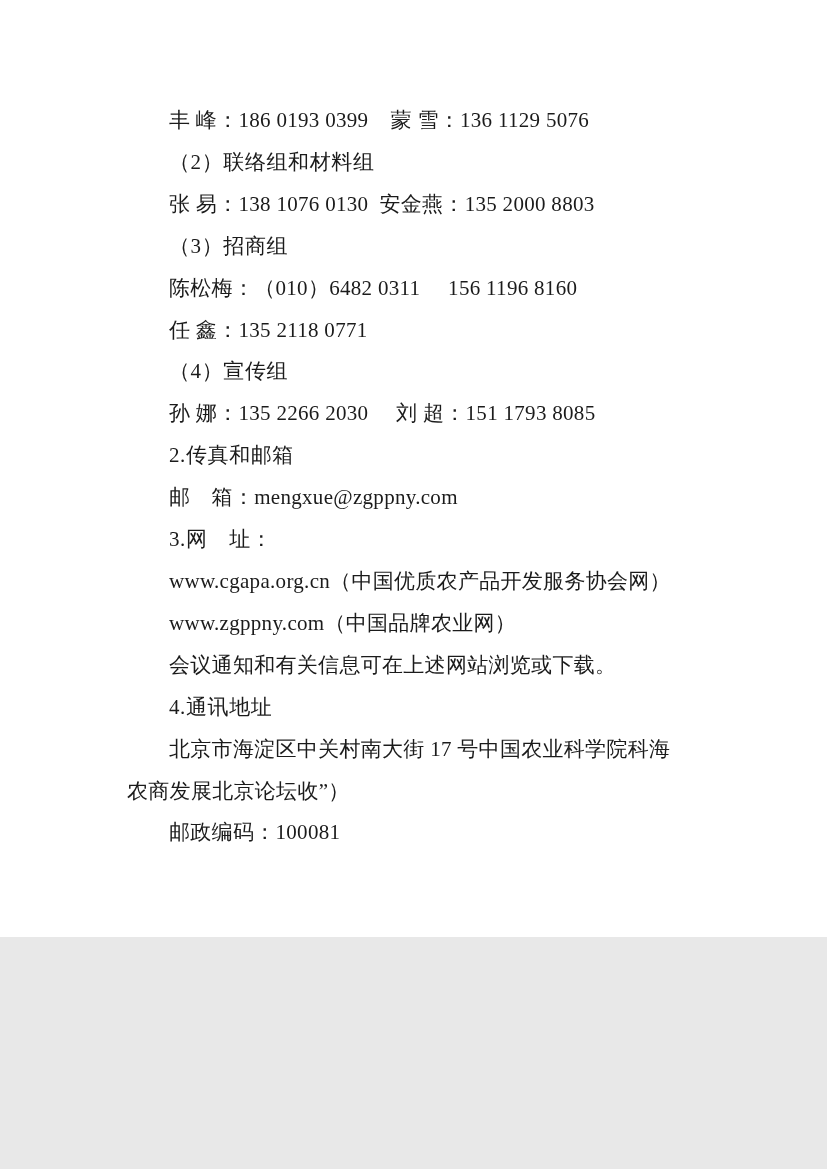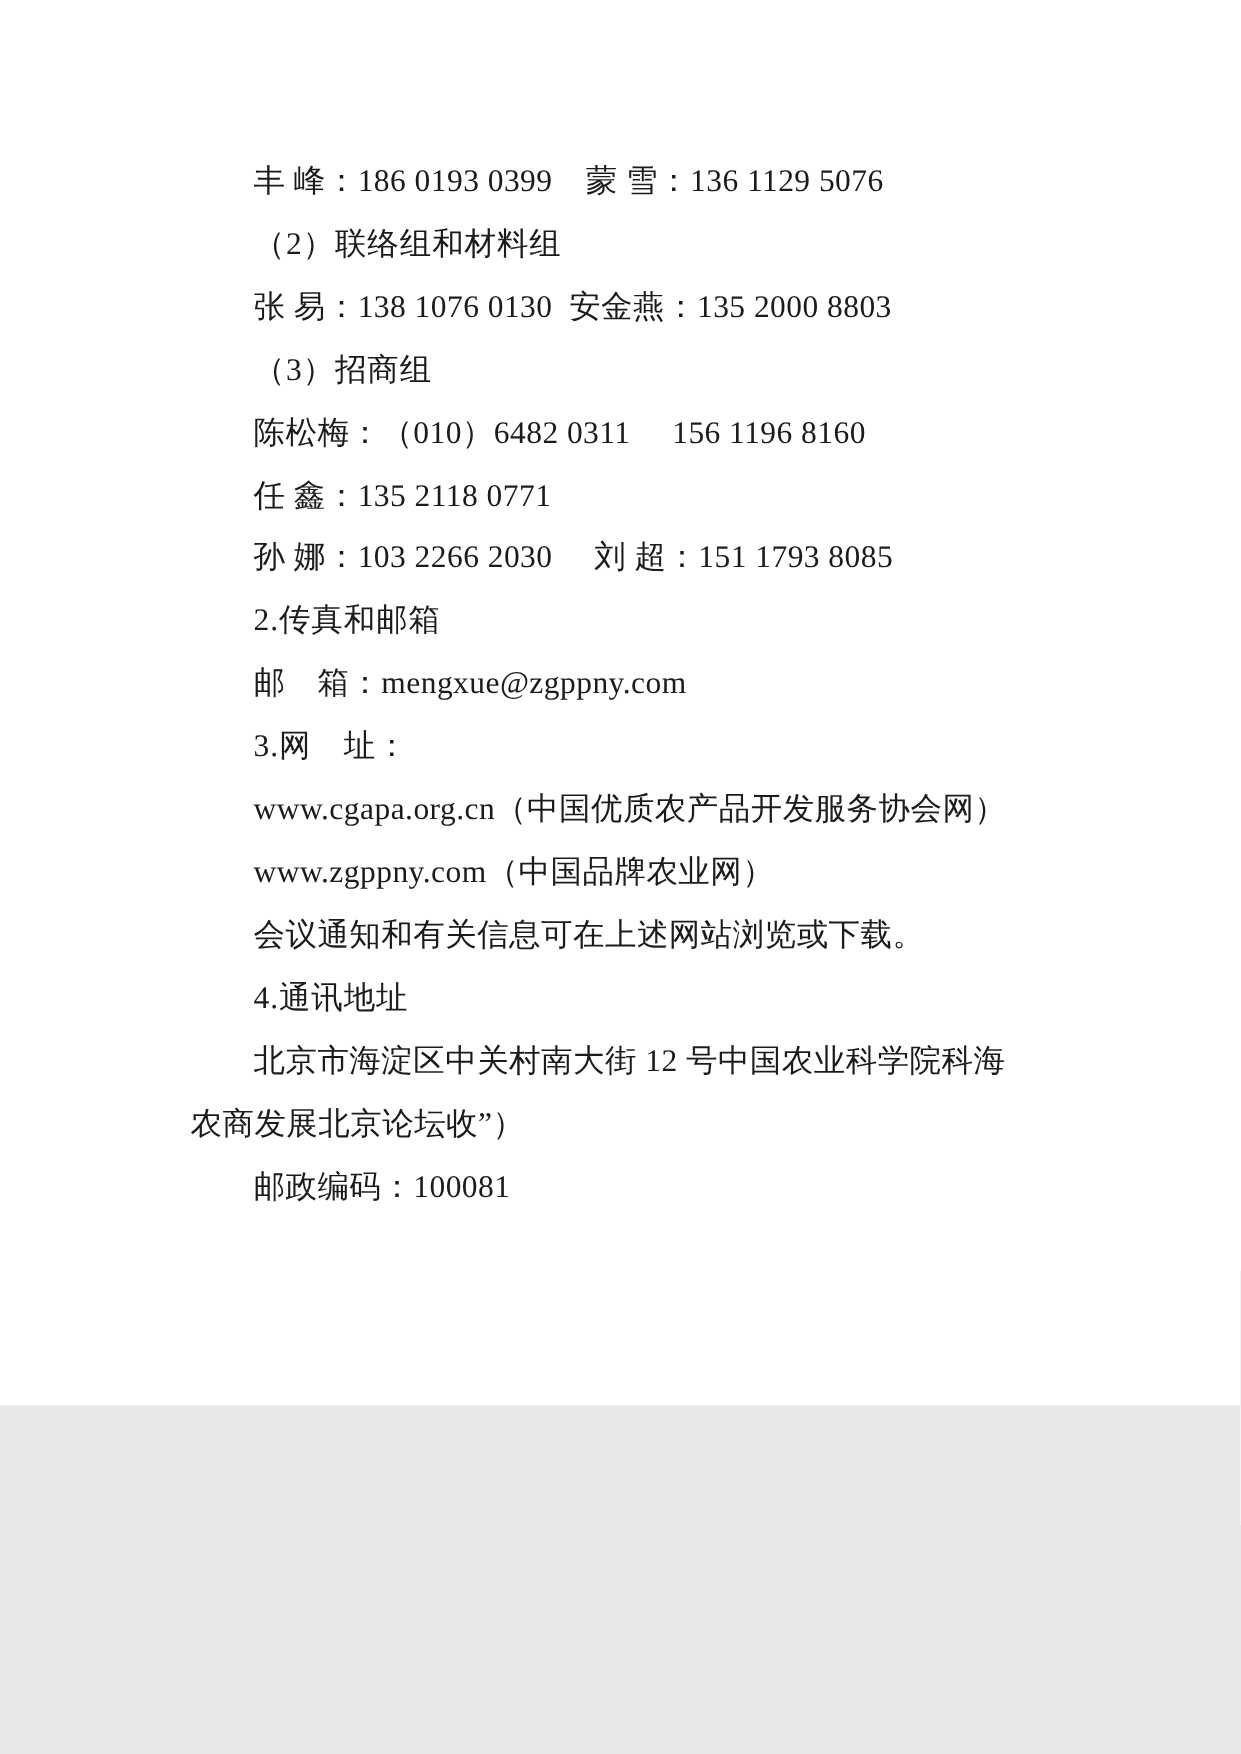"（4）宣传组" p.ln { html: none -> <p>（4）宣传组</p> }
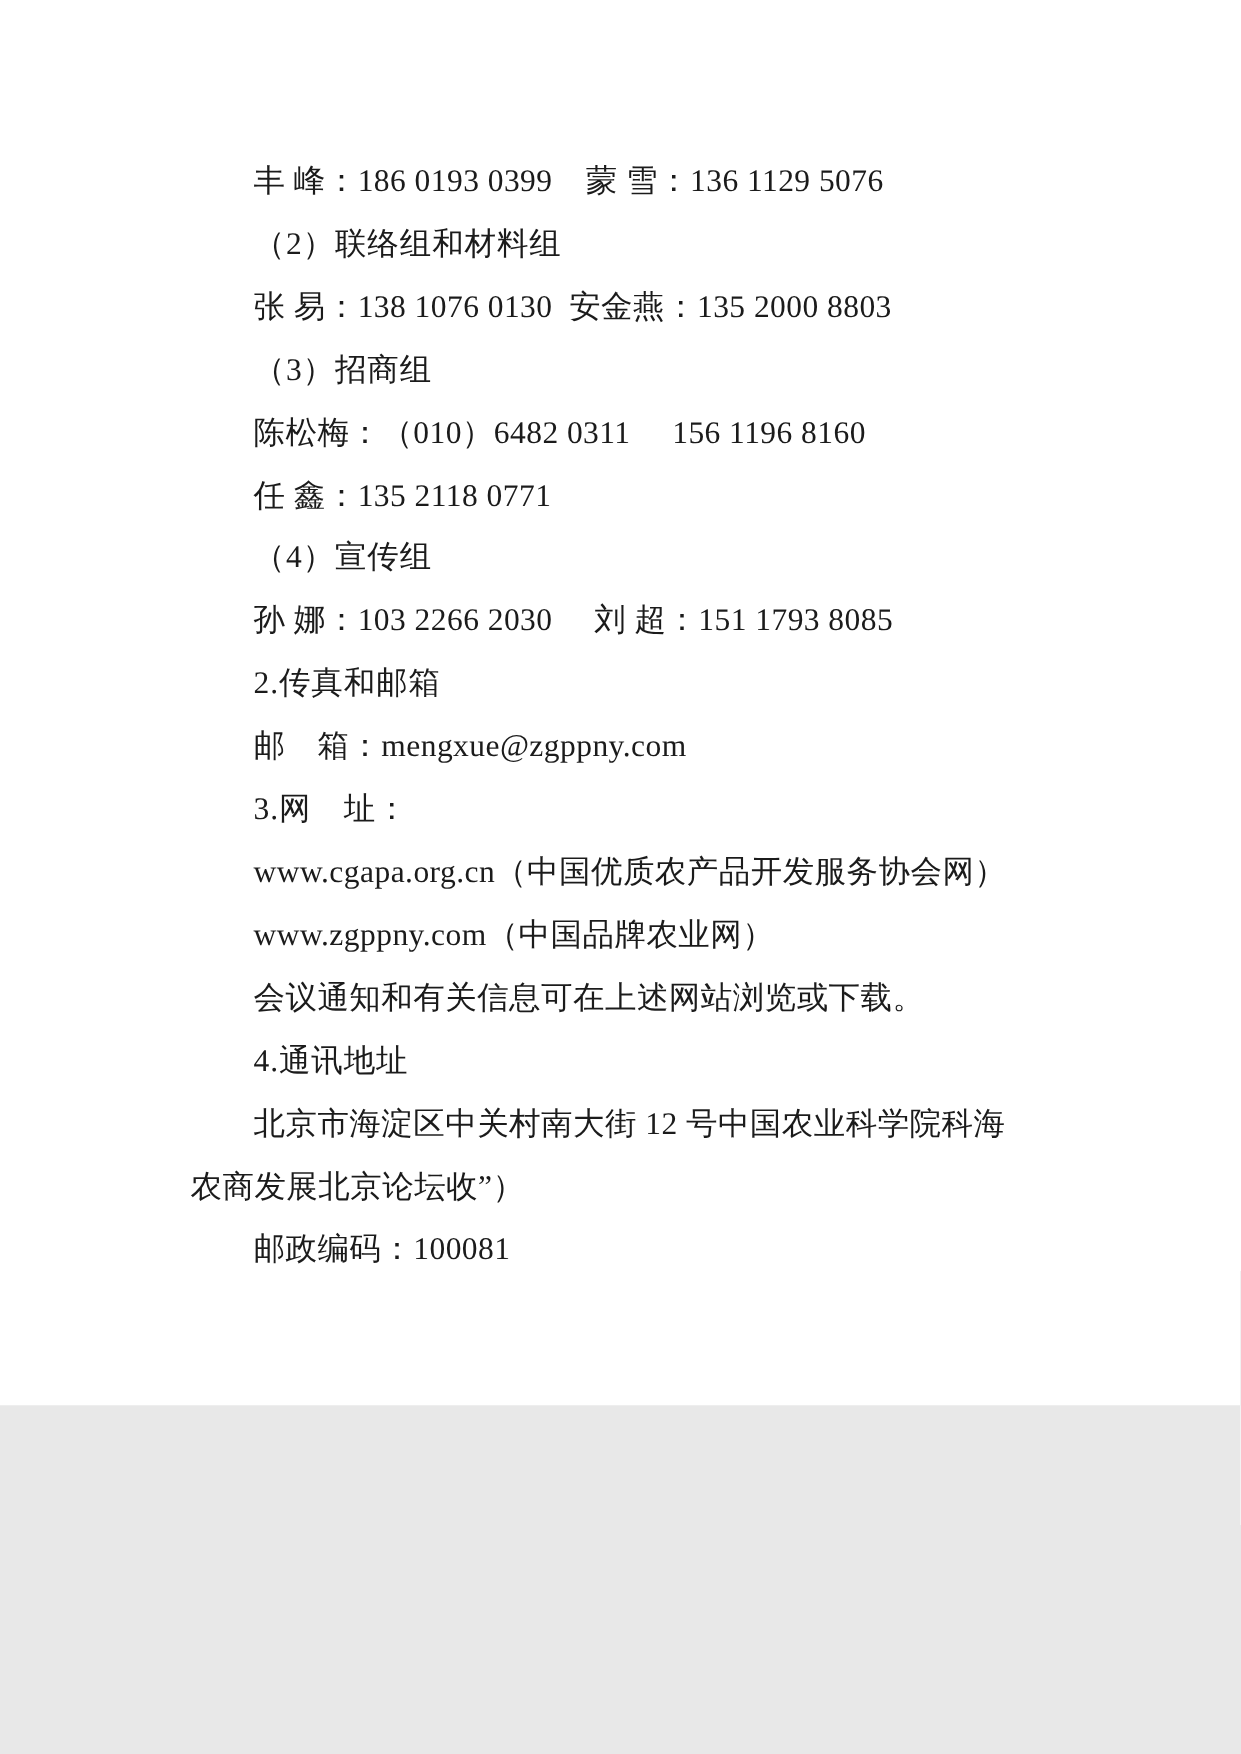"孙 娜：103 2266 2030 刘" p.ln { text: 103 -> 135 }
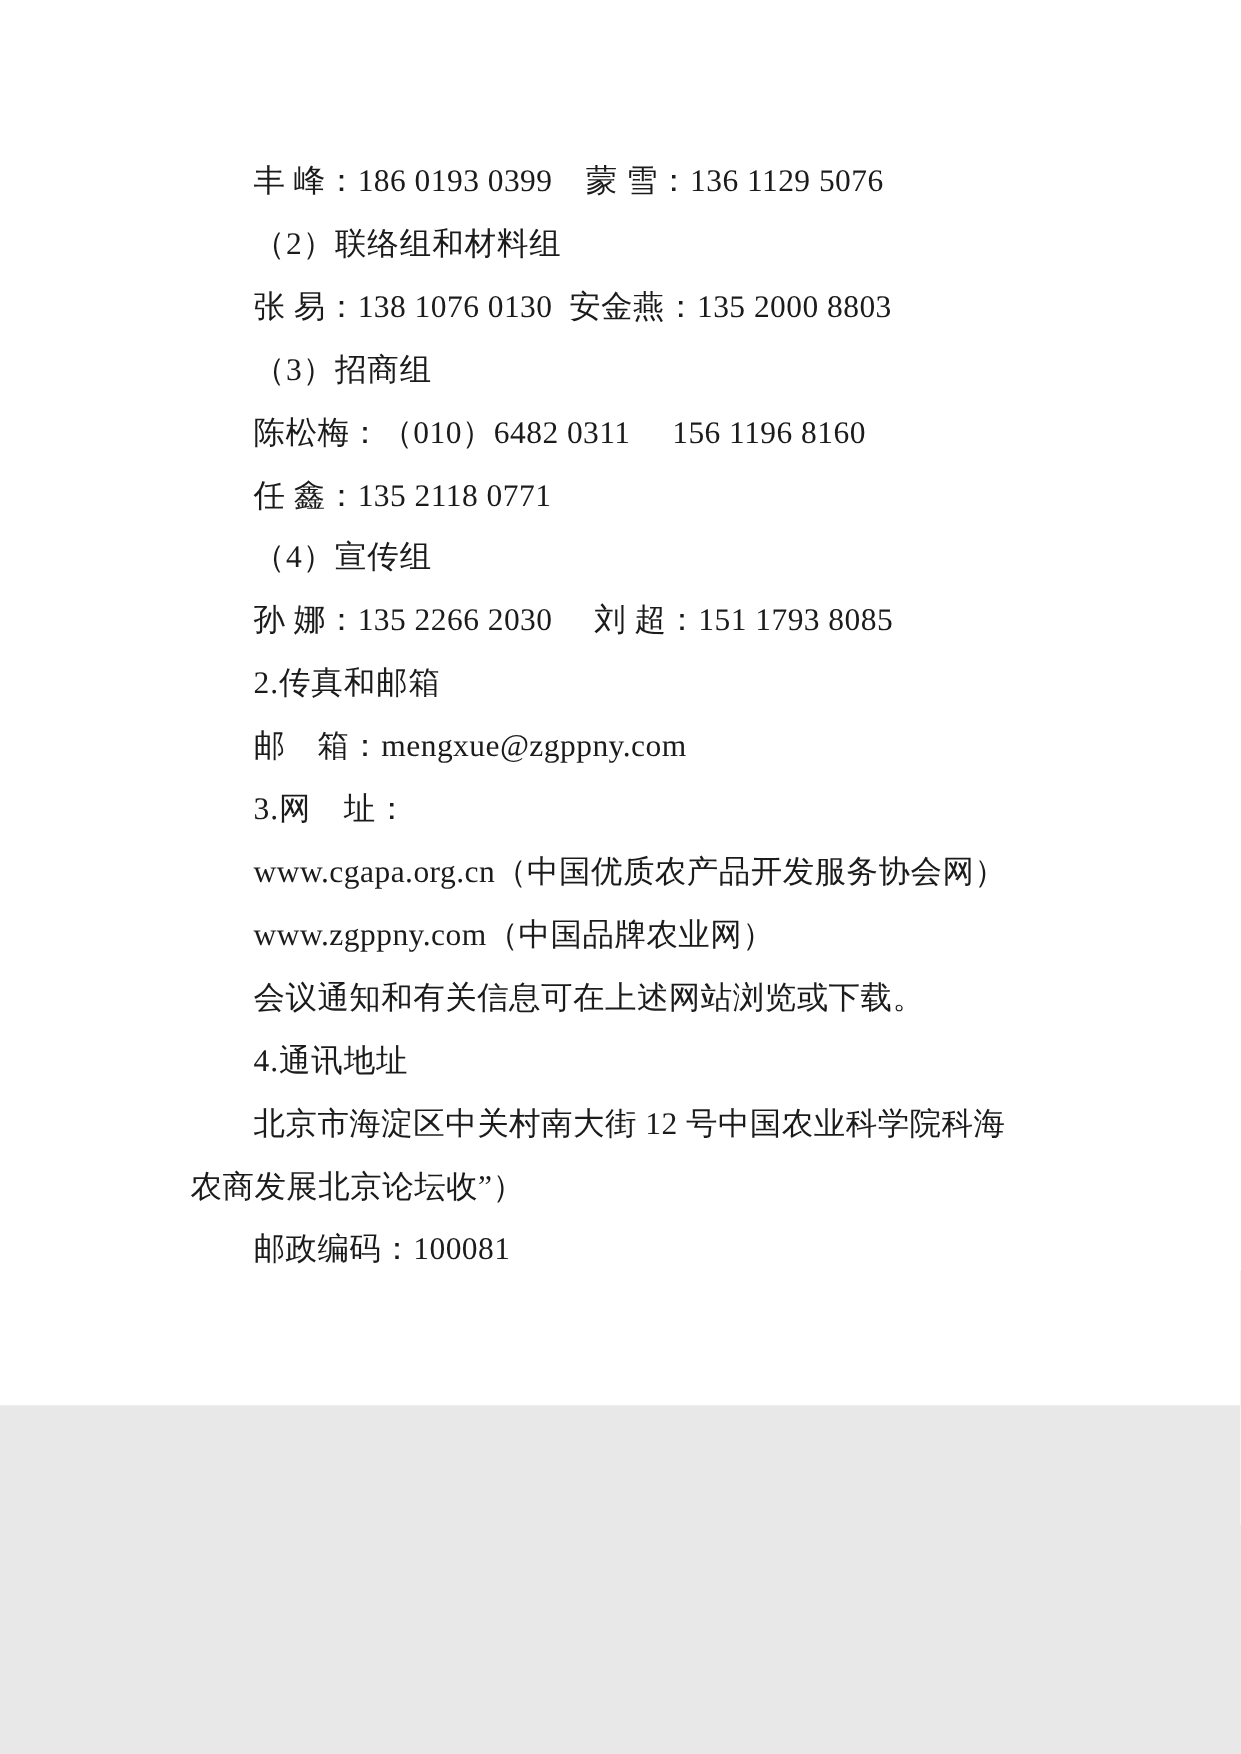"北京市海淀区中关村南大街 12 号中国农业科学院科海" p.ln { text: 12 -> 17 }
